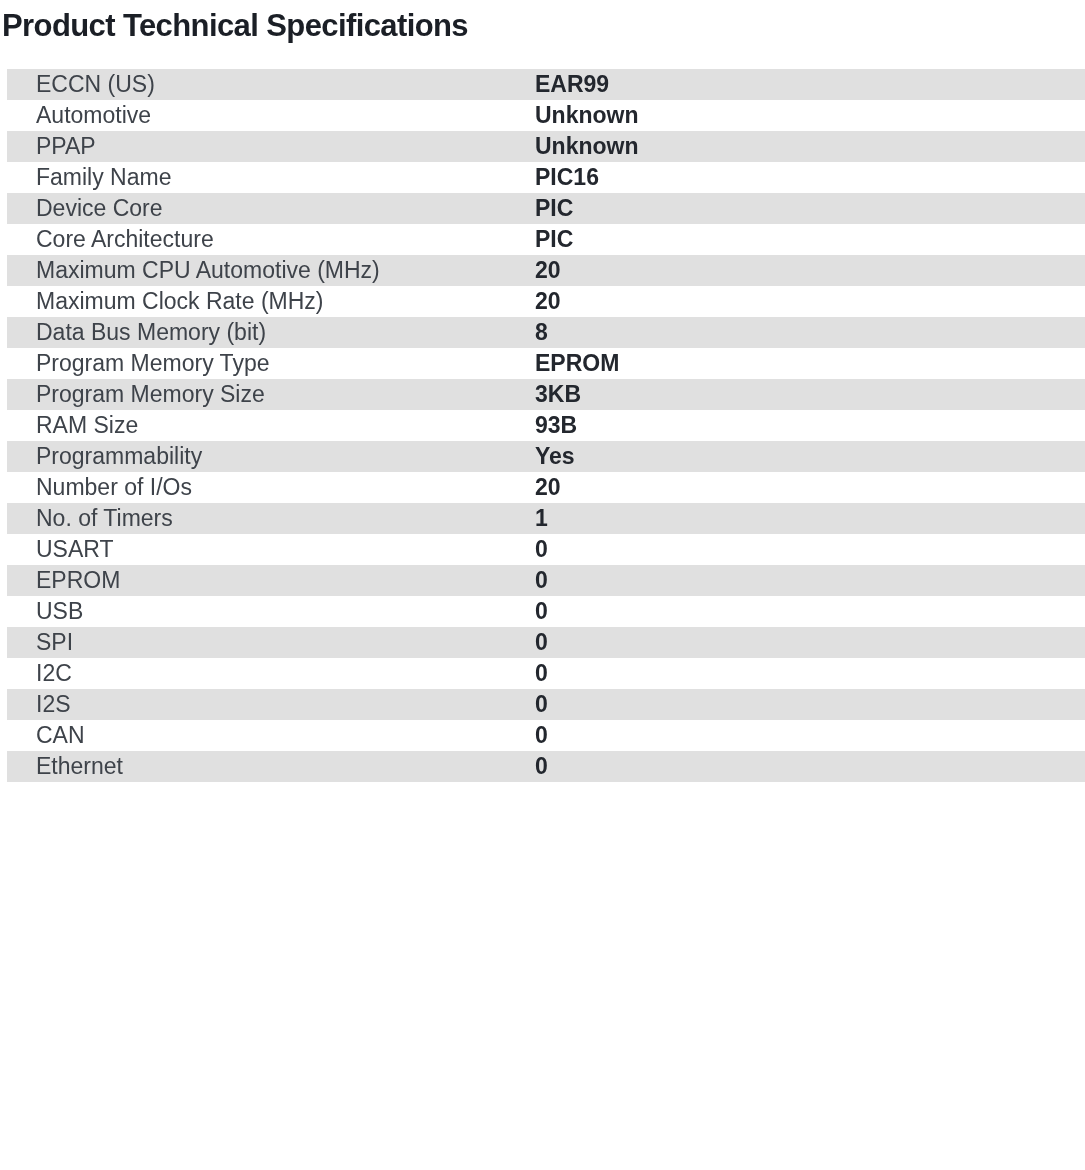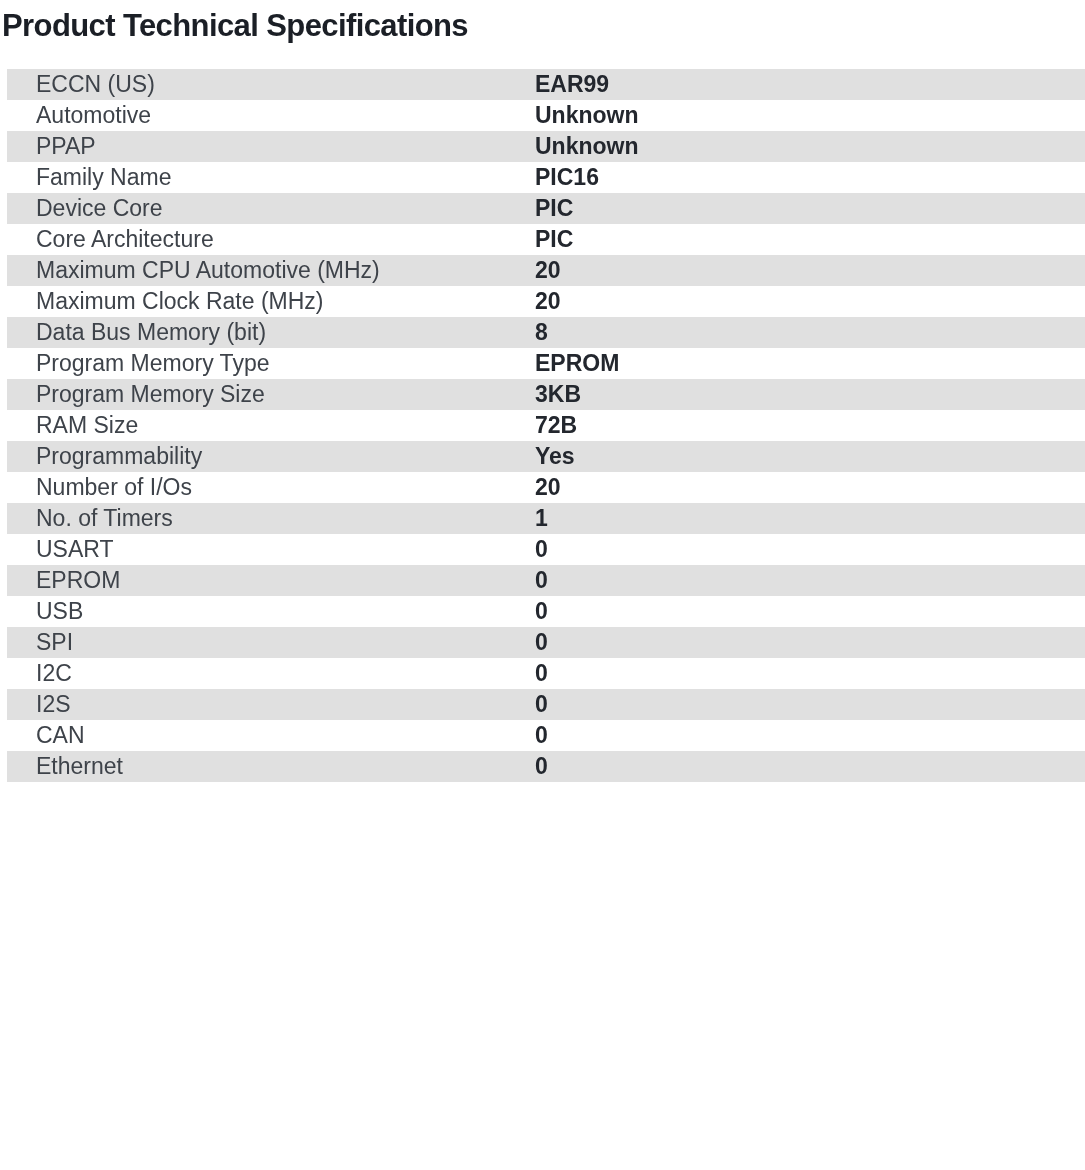"72B" span.value { text: 72B -> 93B }
